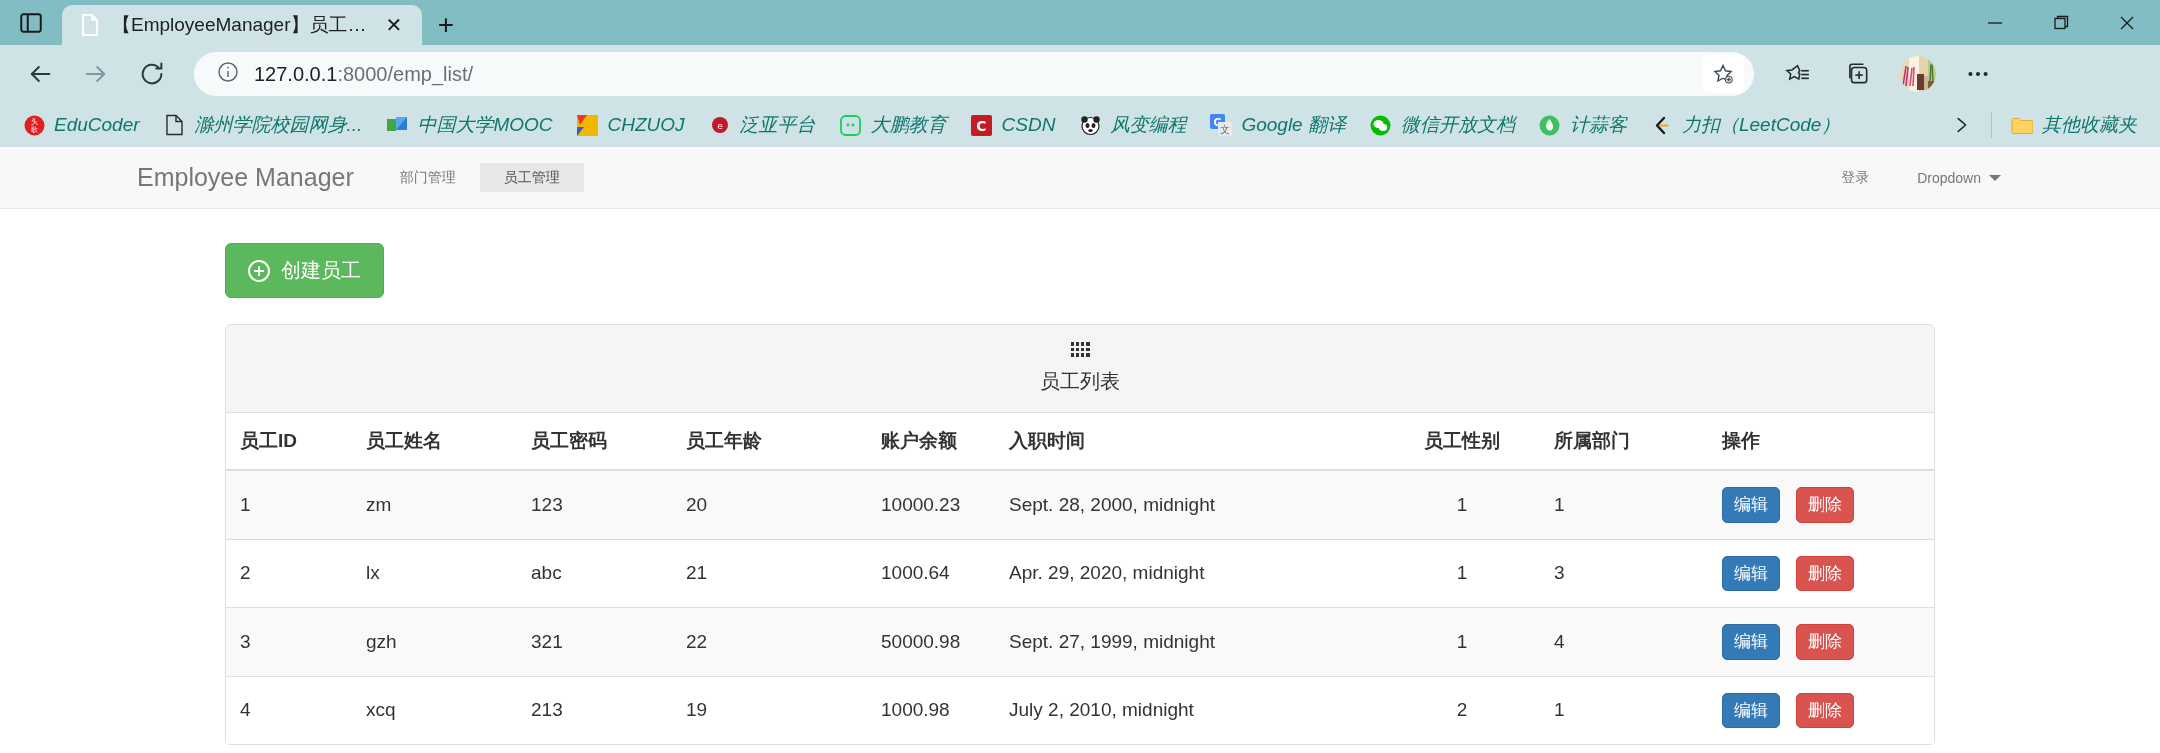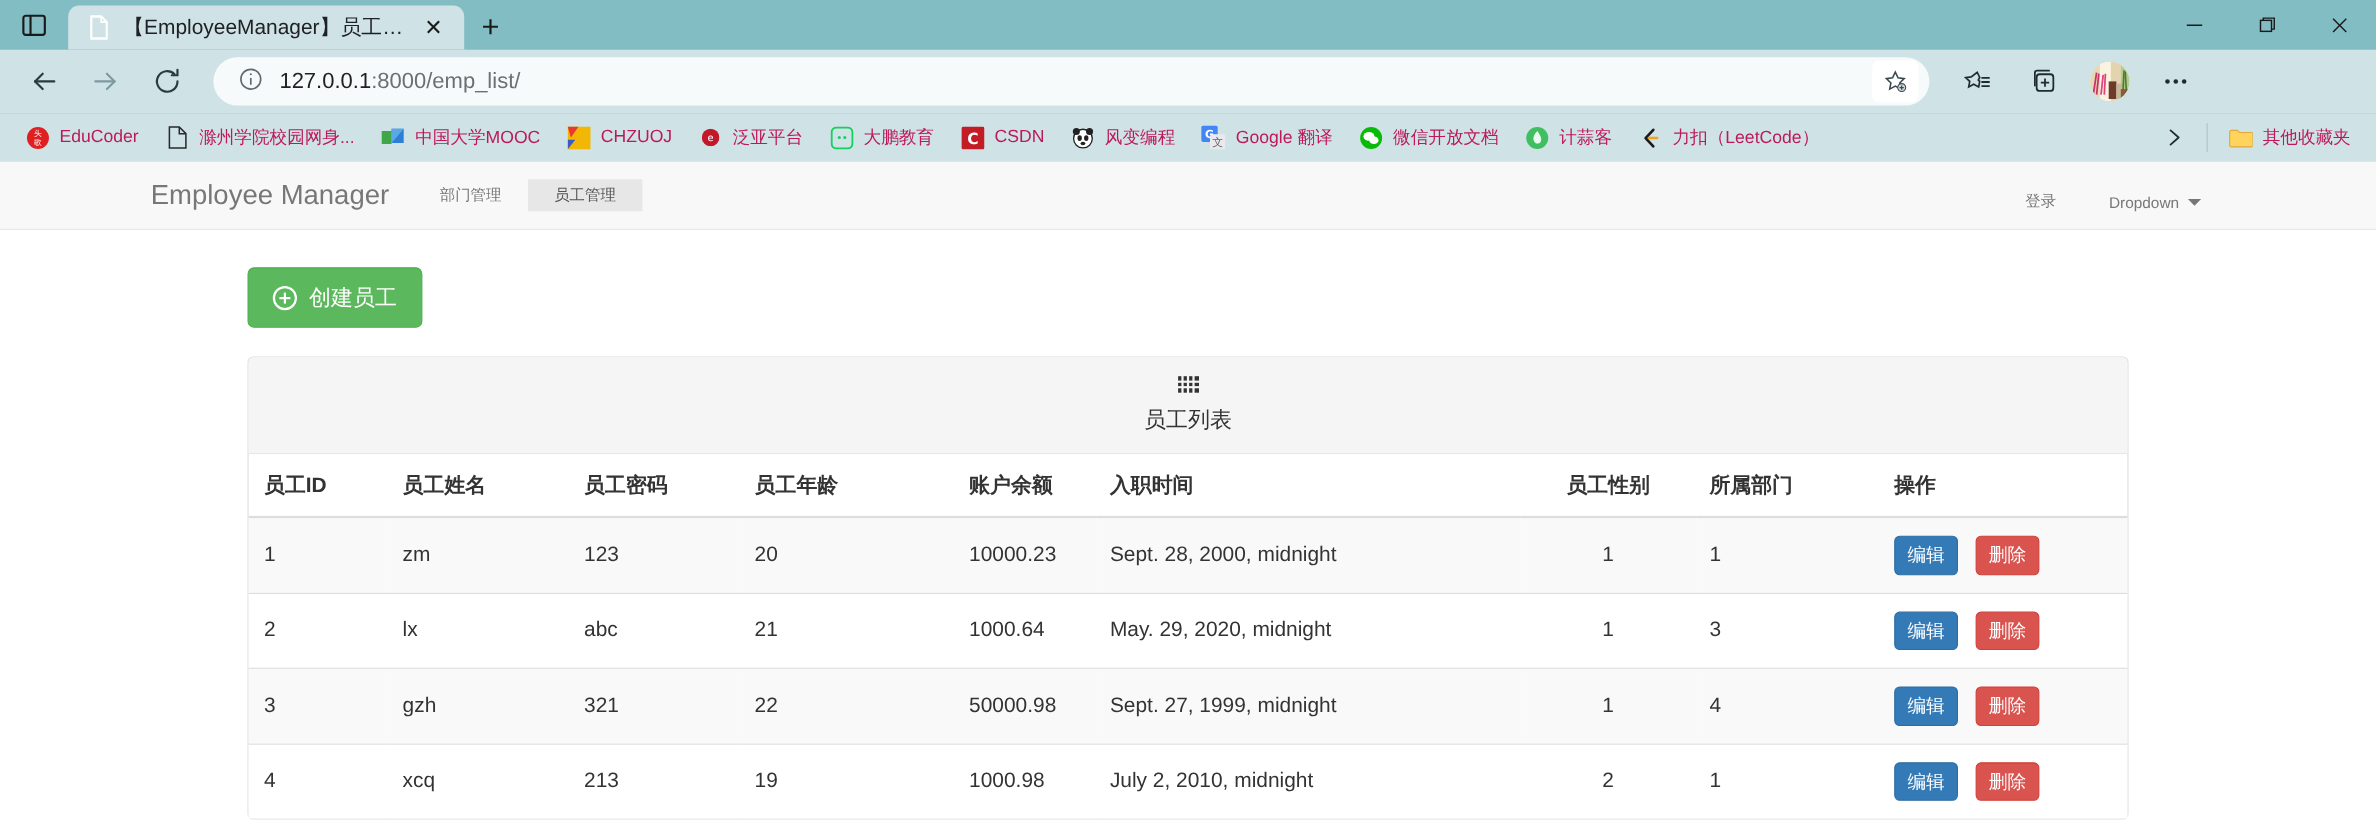"EduCoder" .bm-label { color: #be185d -> #0f766e; font-size: 16px -> 19px; font-style: none -> italic }
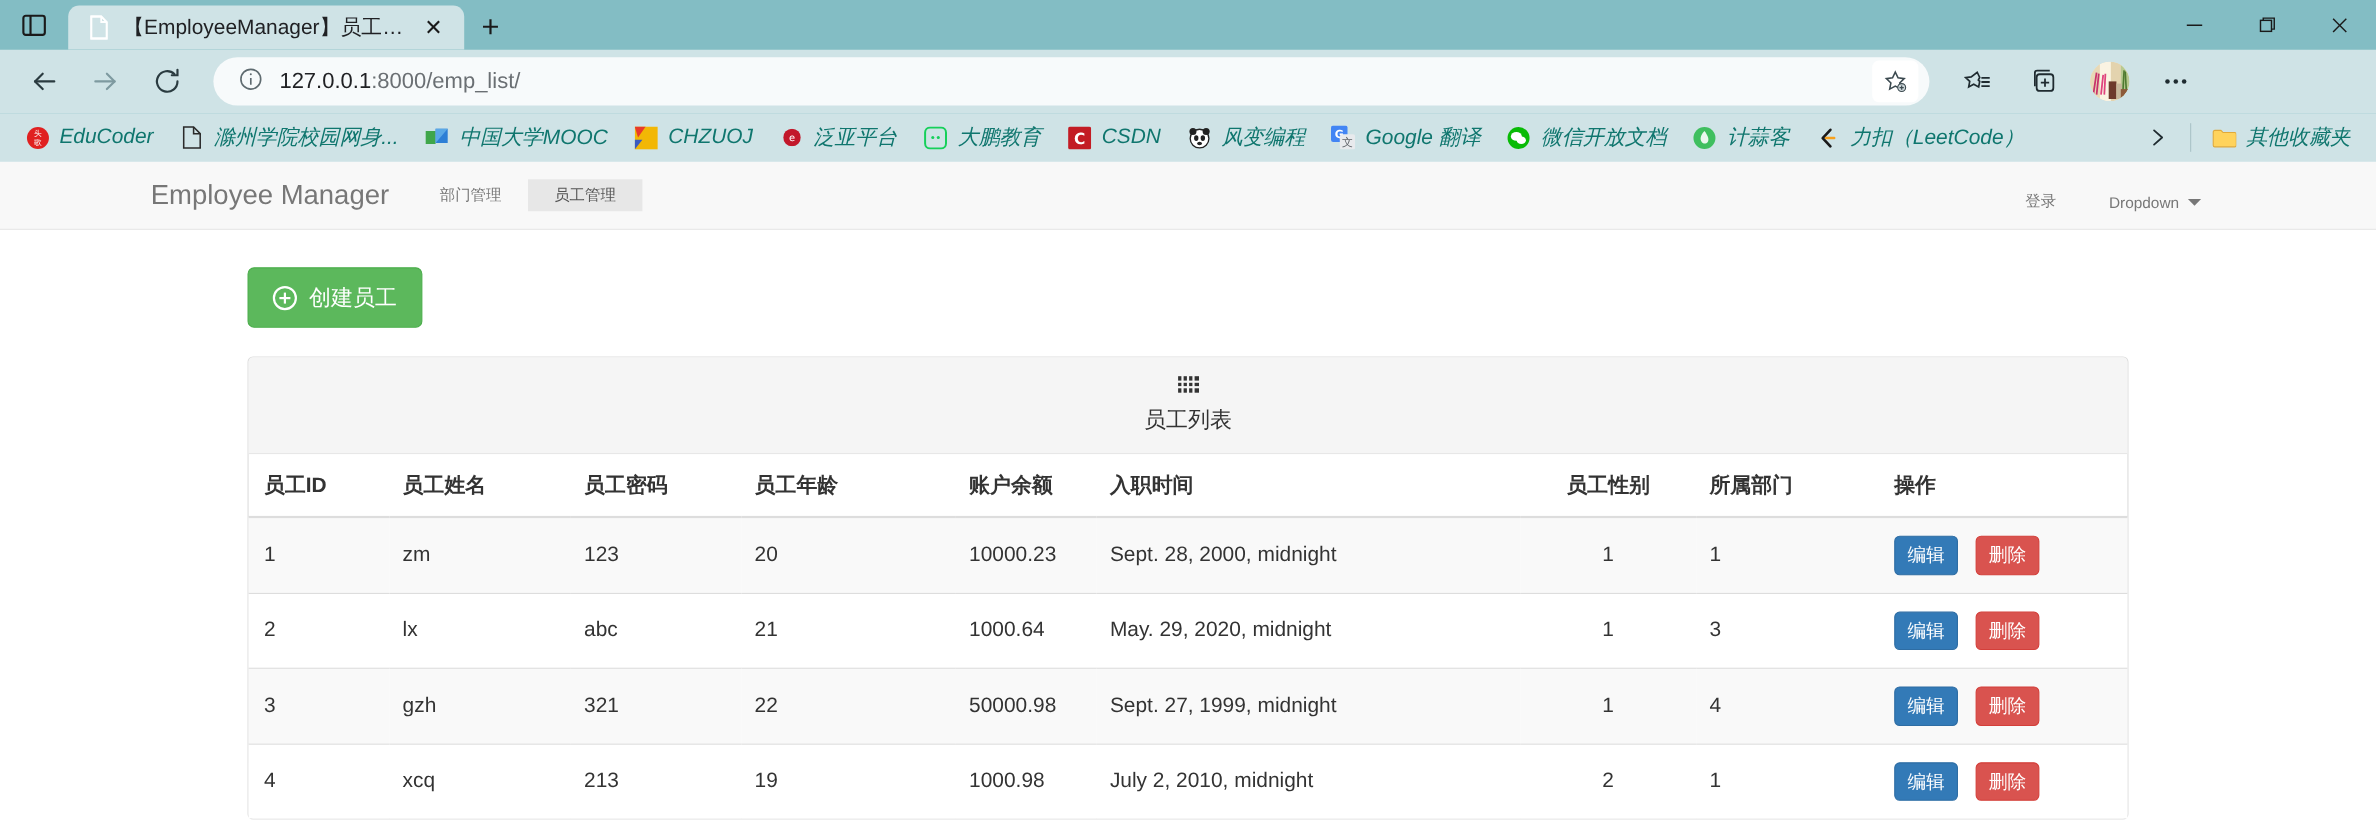"登录" .nav-right { align-items: flex-end -> center }
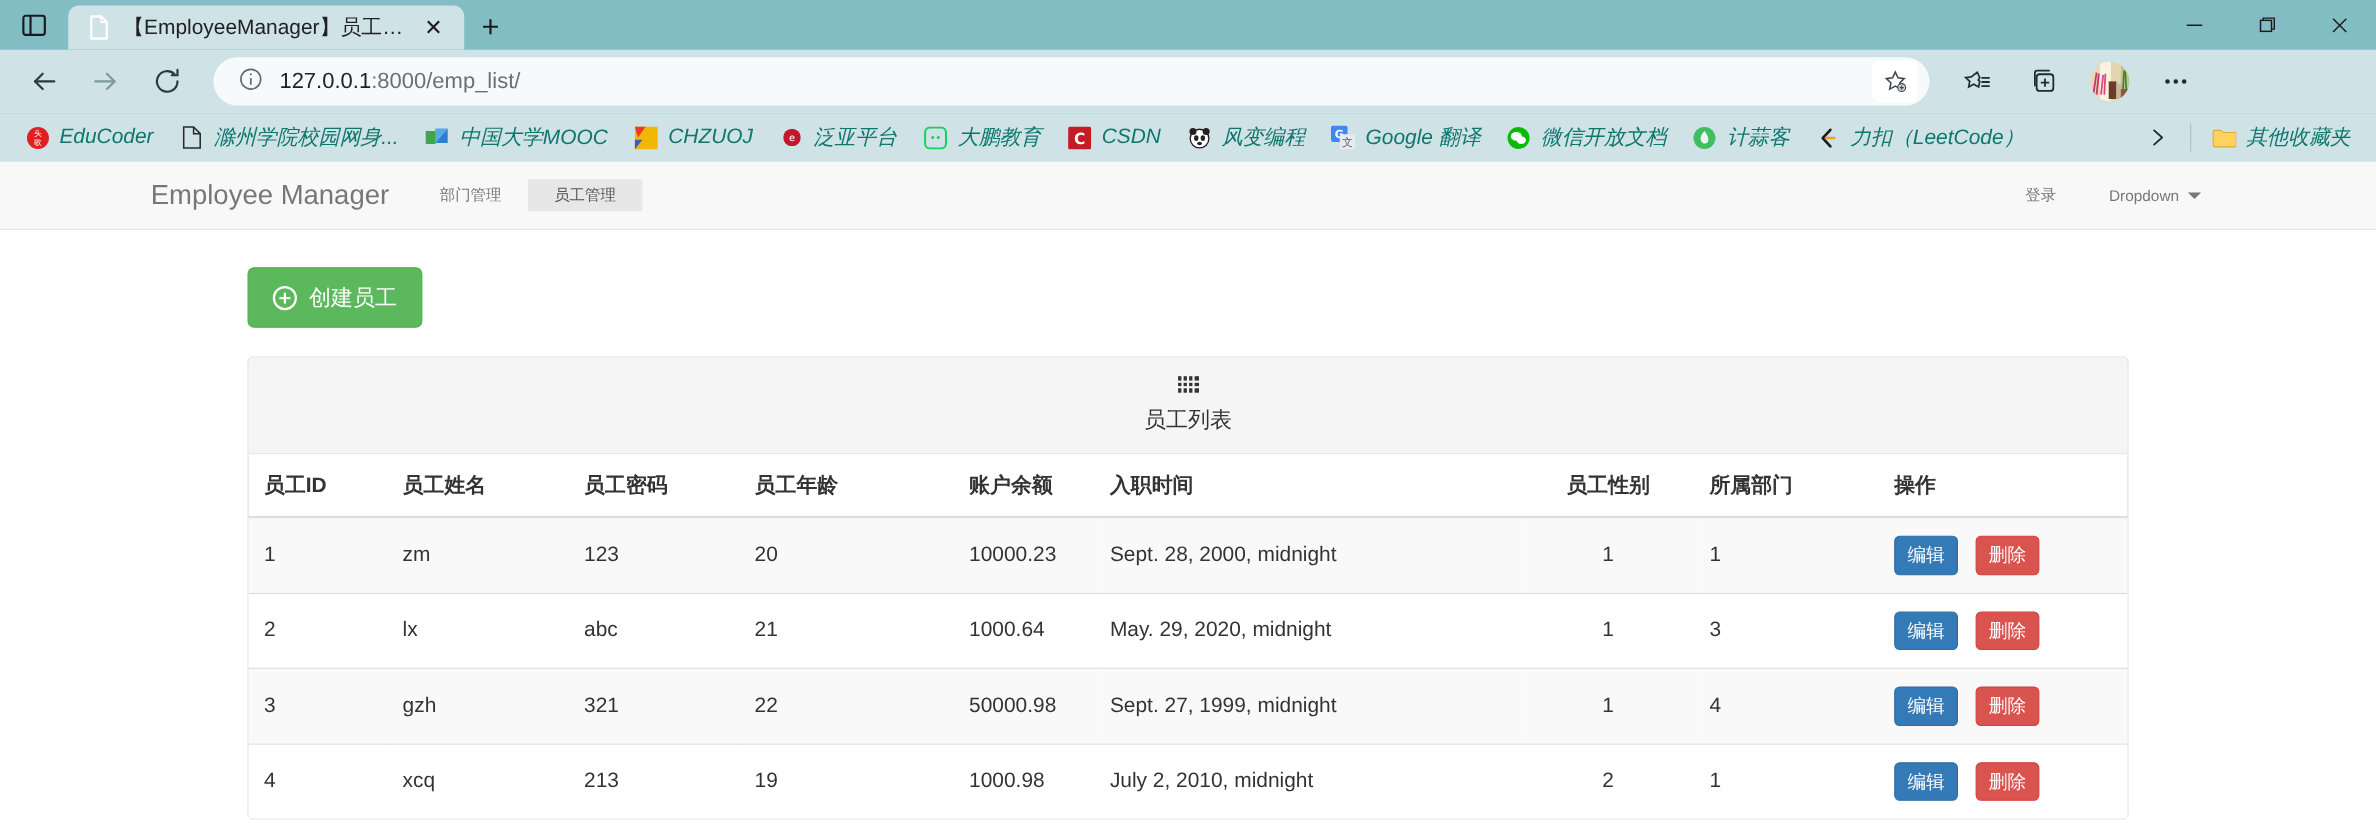"May. 29, 2020, midnight" td.c5 { text: May -> Apr }
